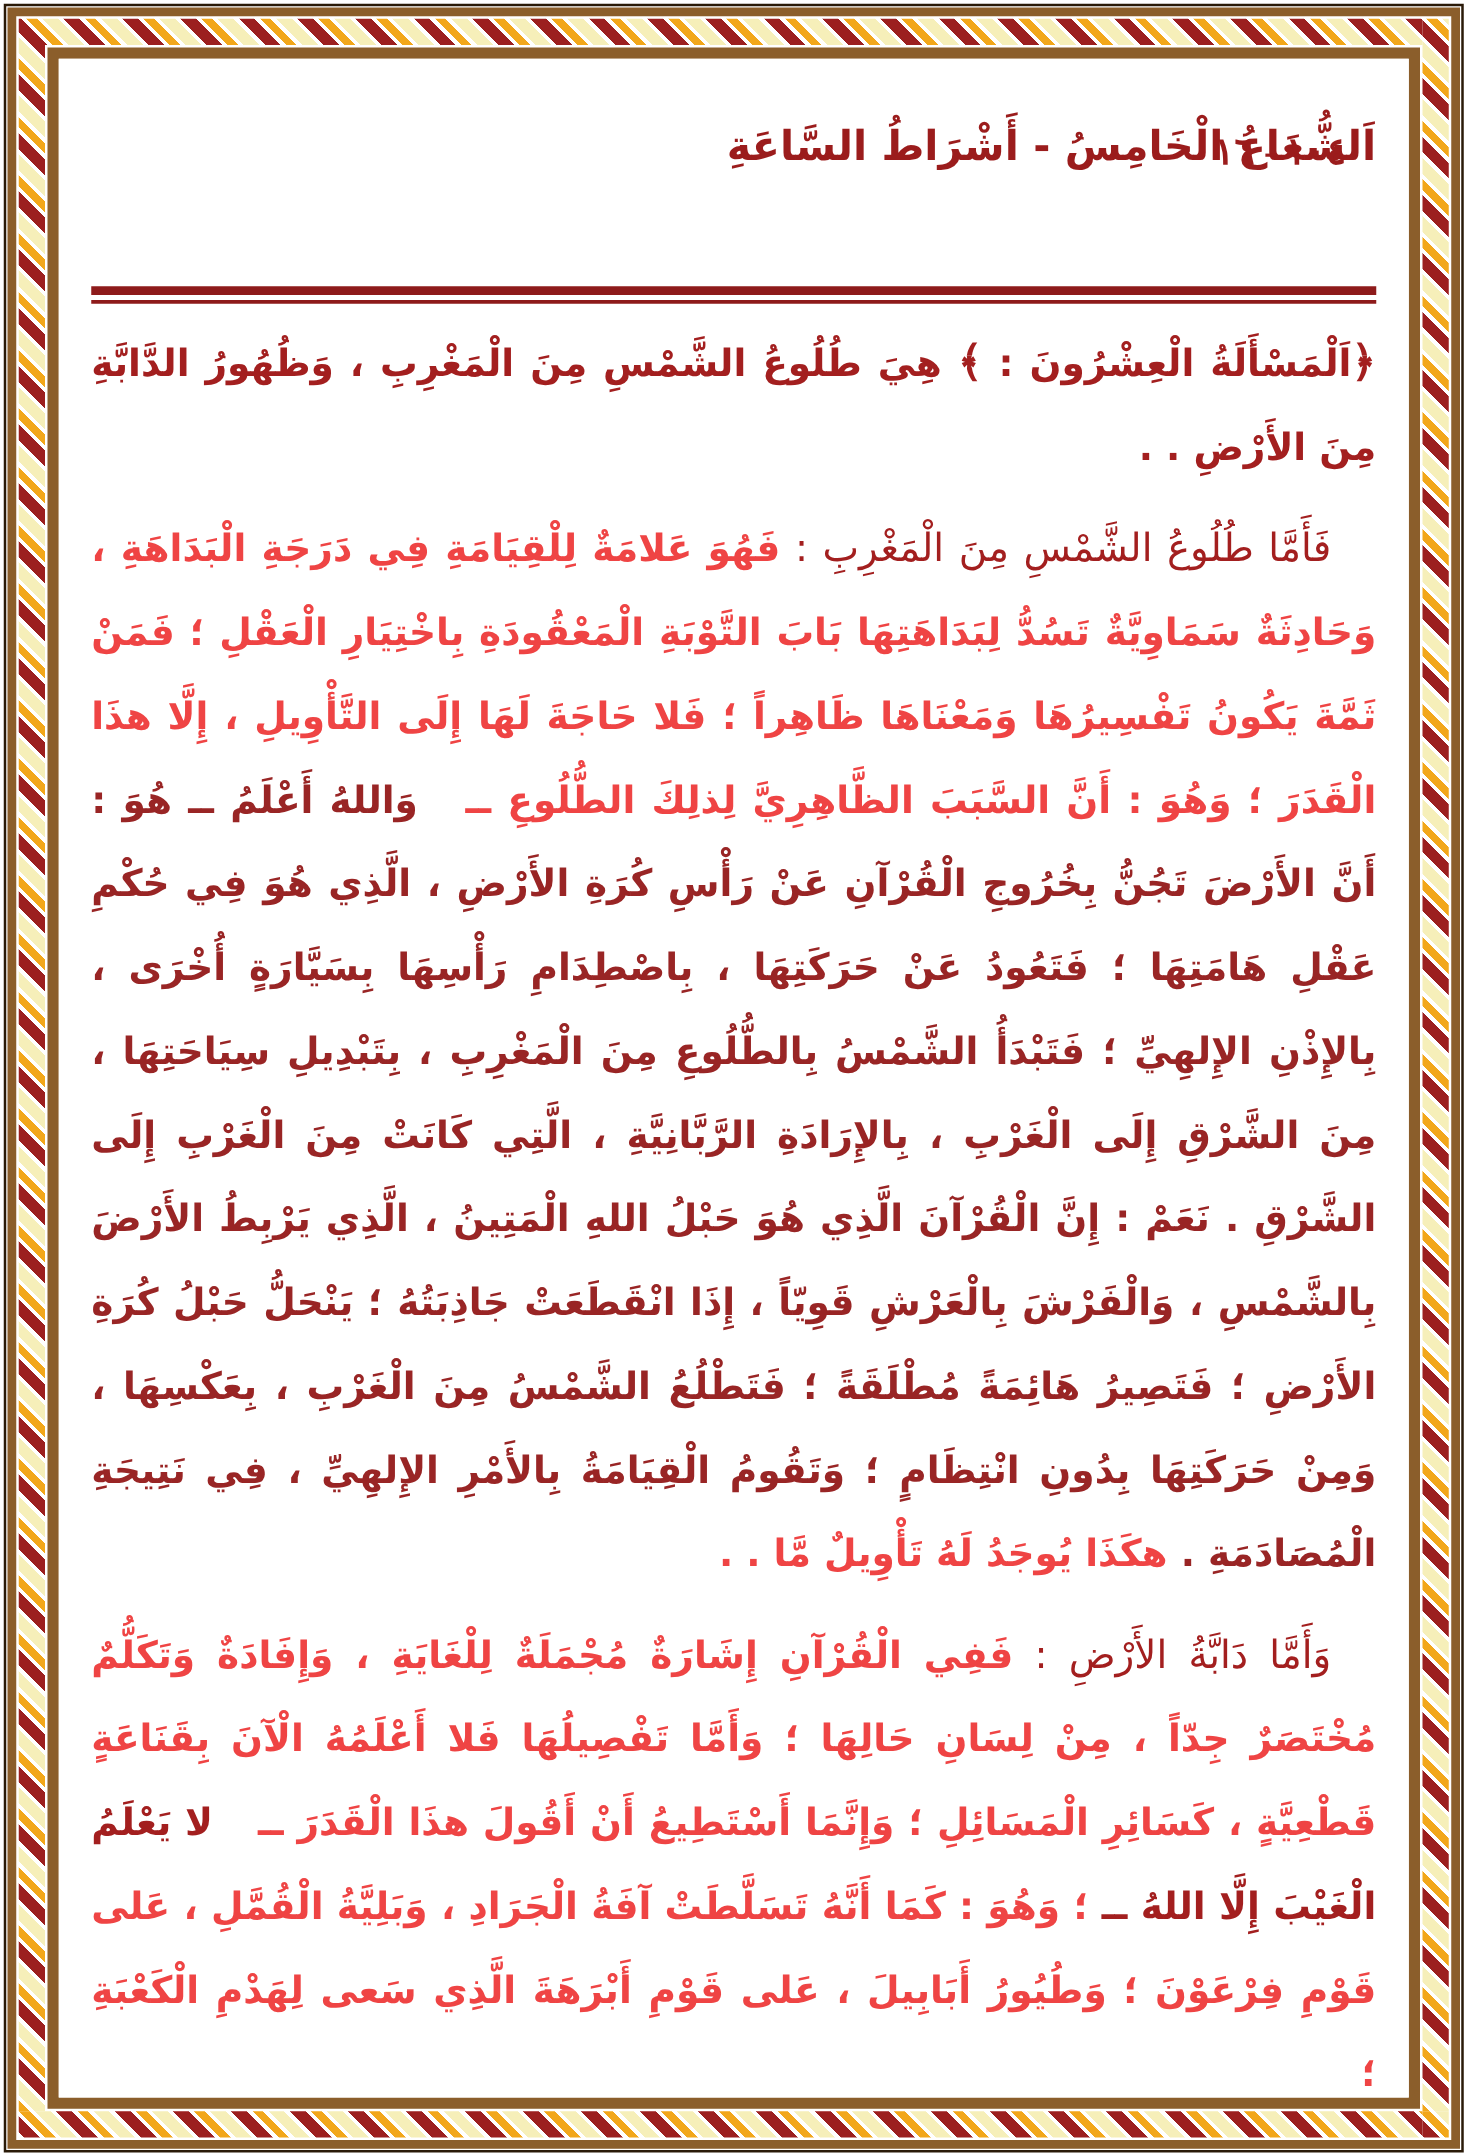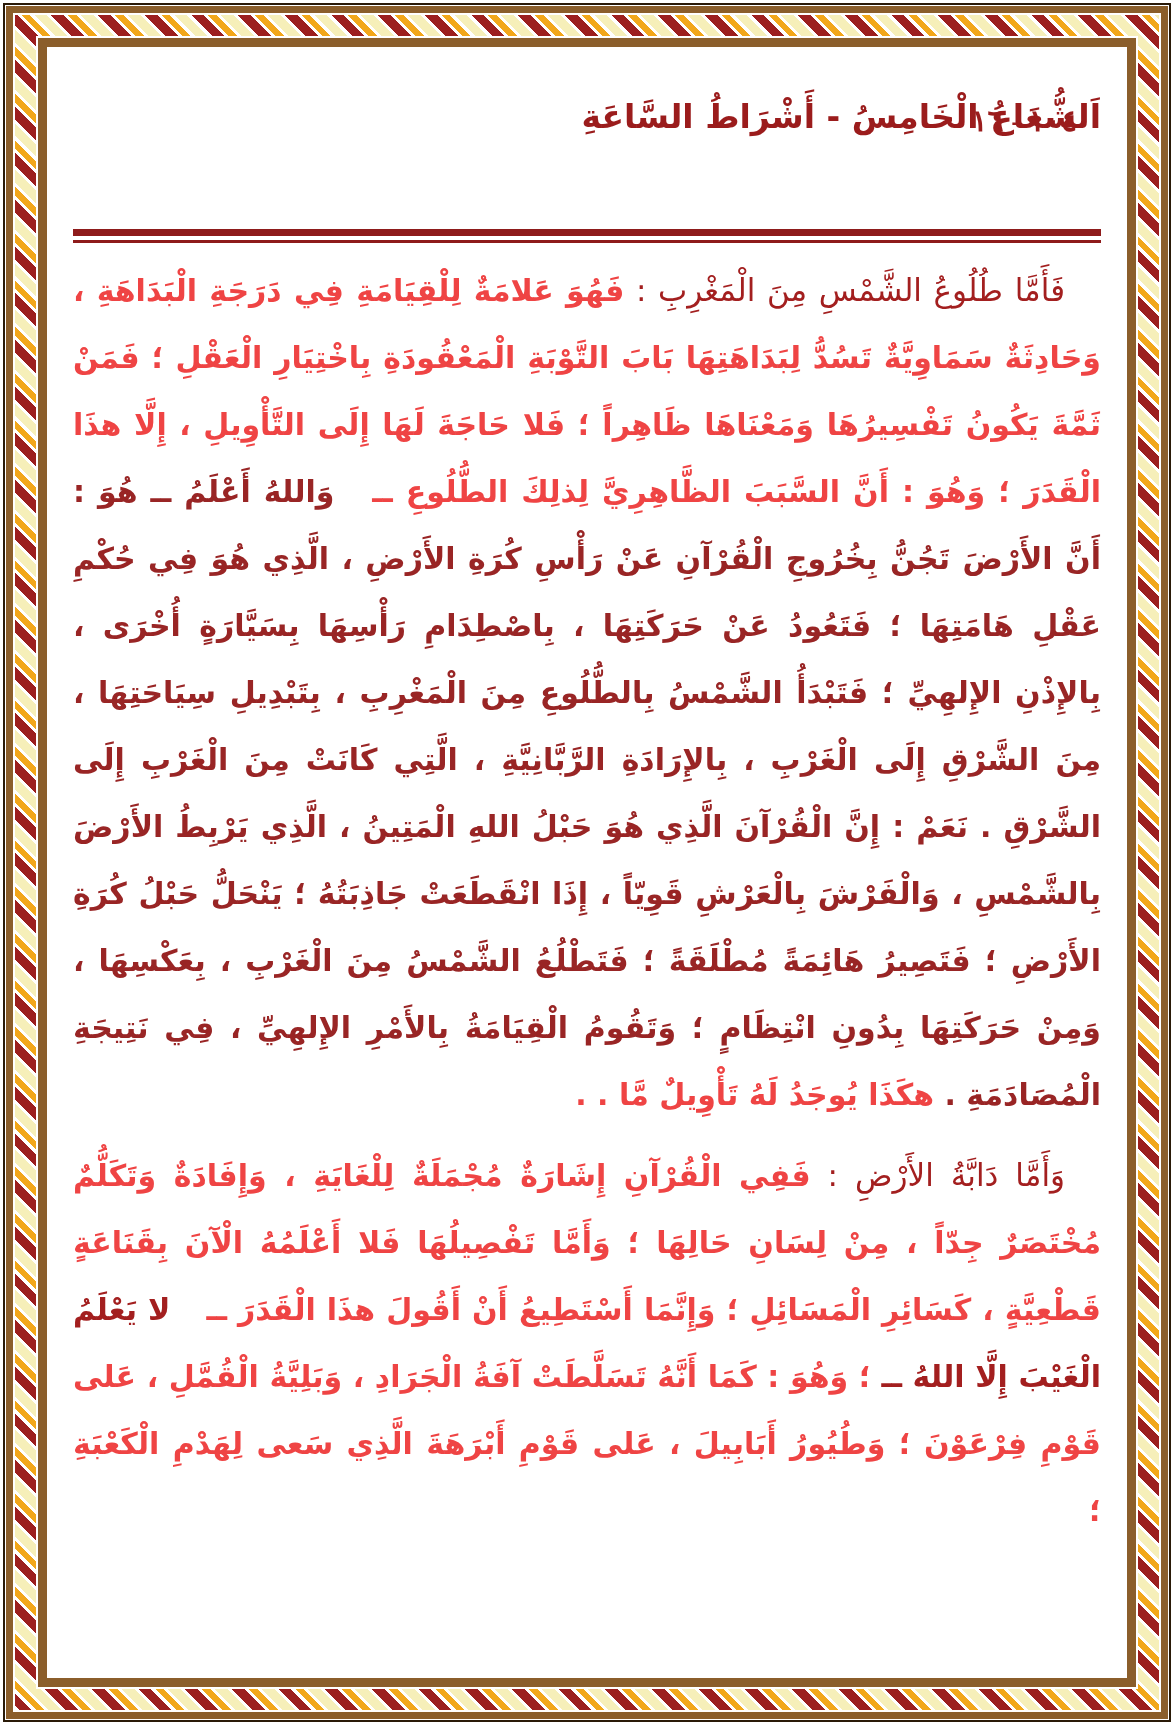"﴿اَلْمَسْأَلَةُ الْعِشْرُونَ : ﴾ هِيَ" p.line { html: none -> <p><span>﴿</span><span>اَلْمَسْأَلَةُ الْعِشْرُونَ : </span><span>﴾</span><span> هِيَ طُلُوعُ الشَّمْسِ مِنَ الْمَغْرِبِ ، وَظُهُورُ الدَّابَّةِ مِنَ الأَرْضِ . .</span></p> }
